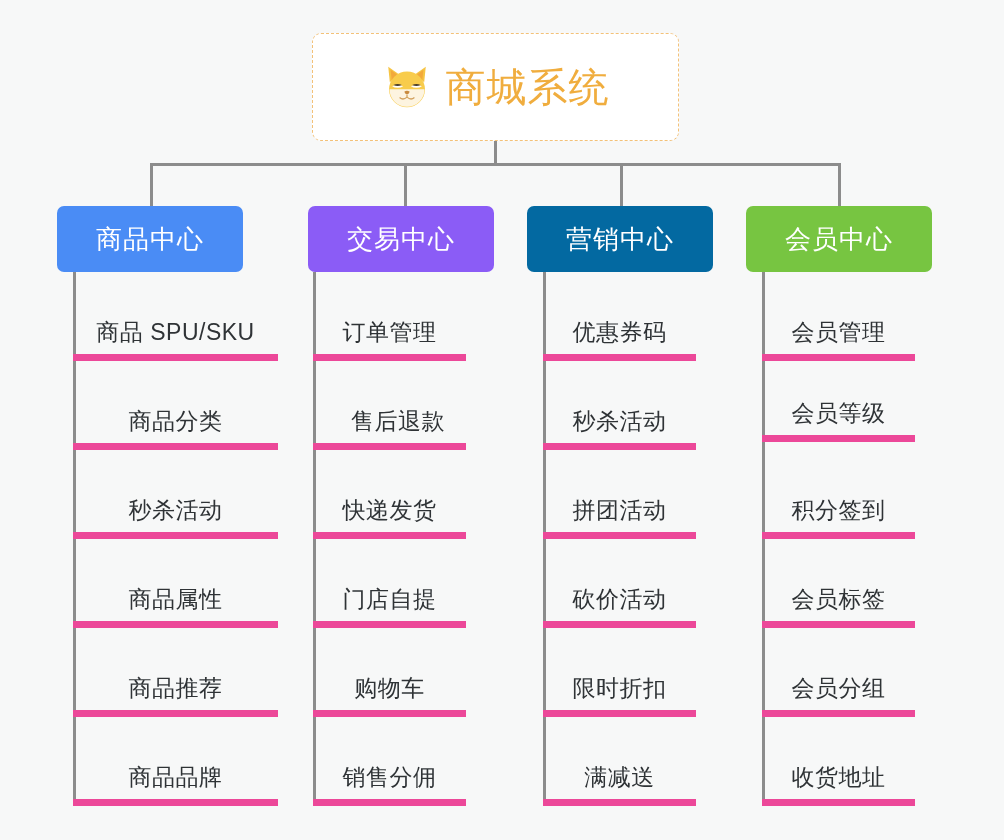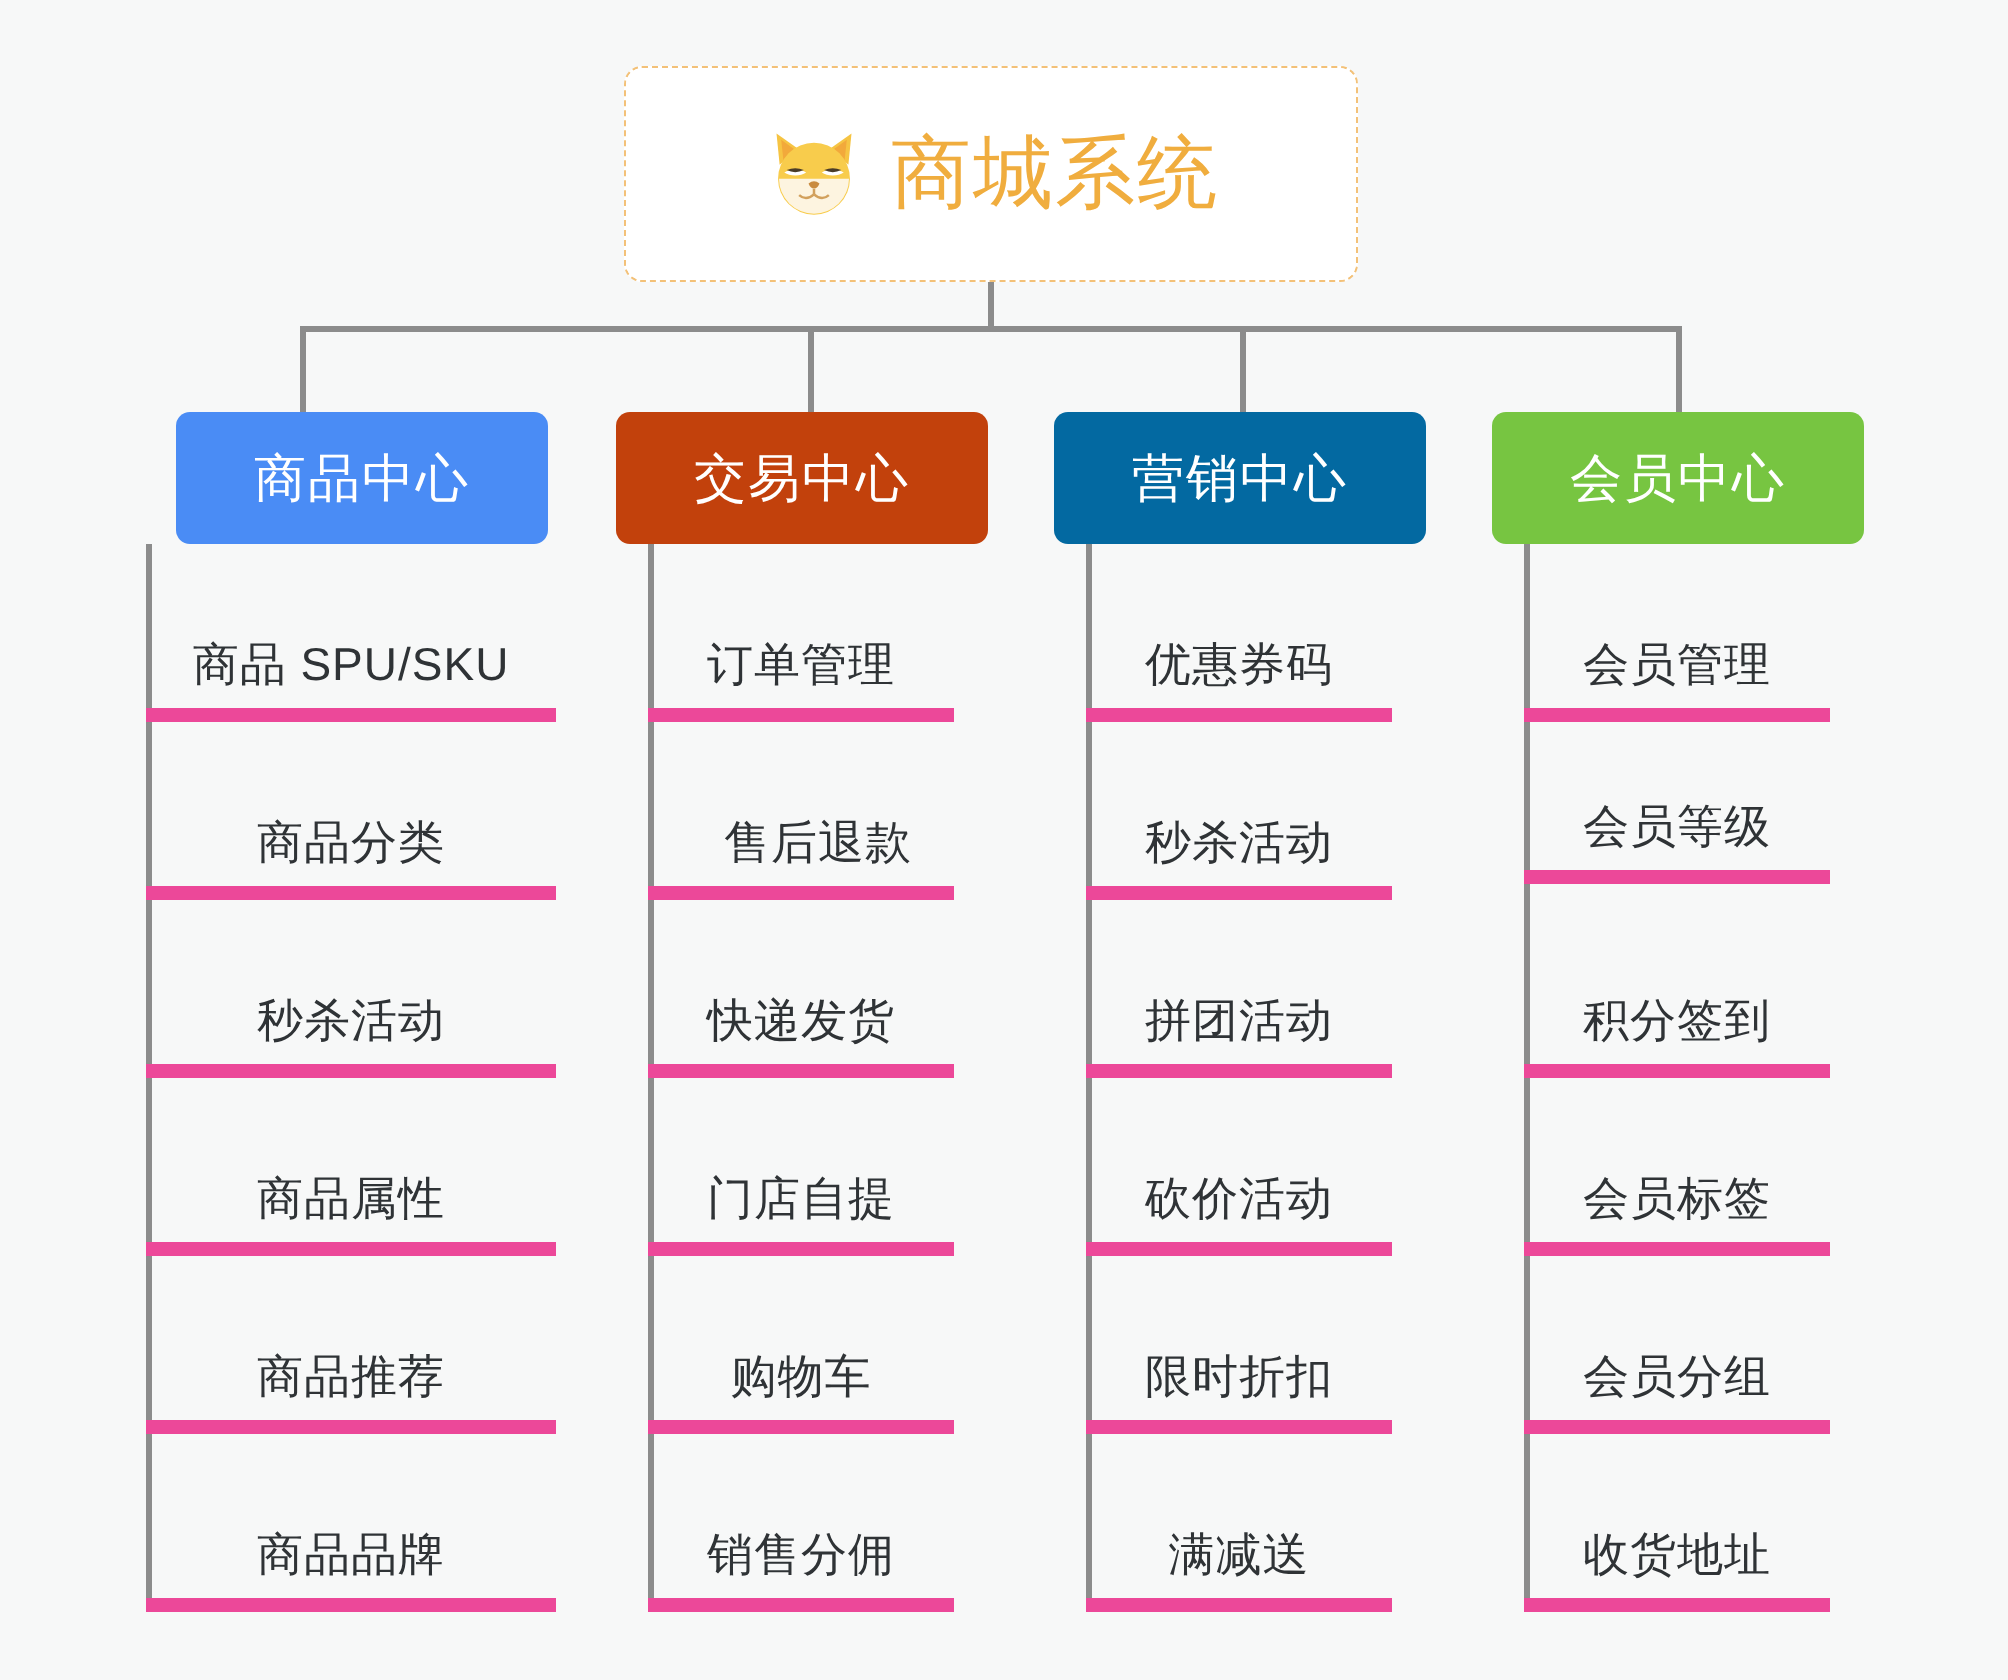"商品中心" div.cat-box { margin-left: 31px -> none }
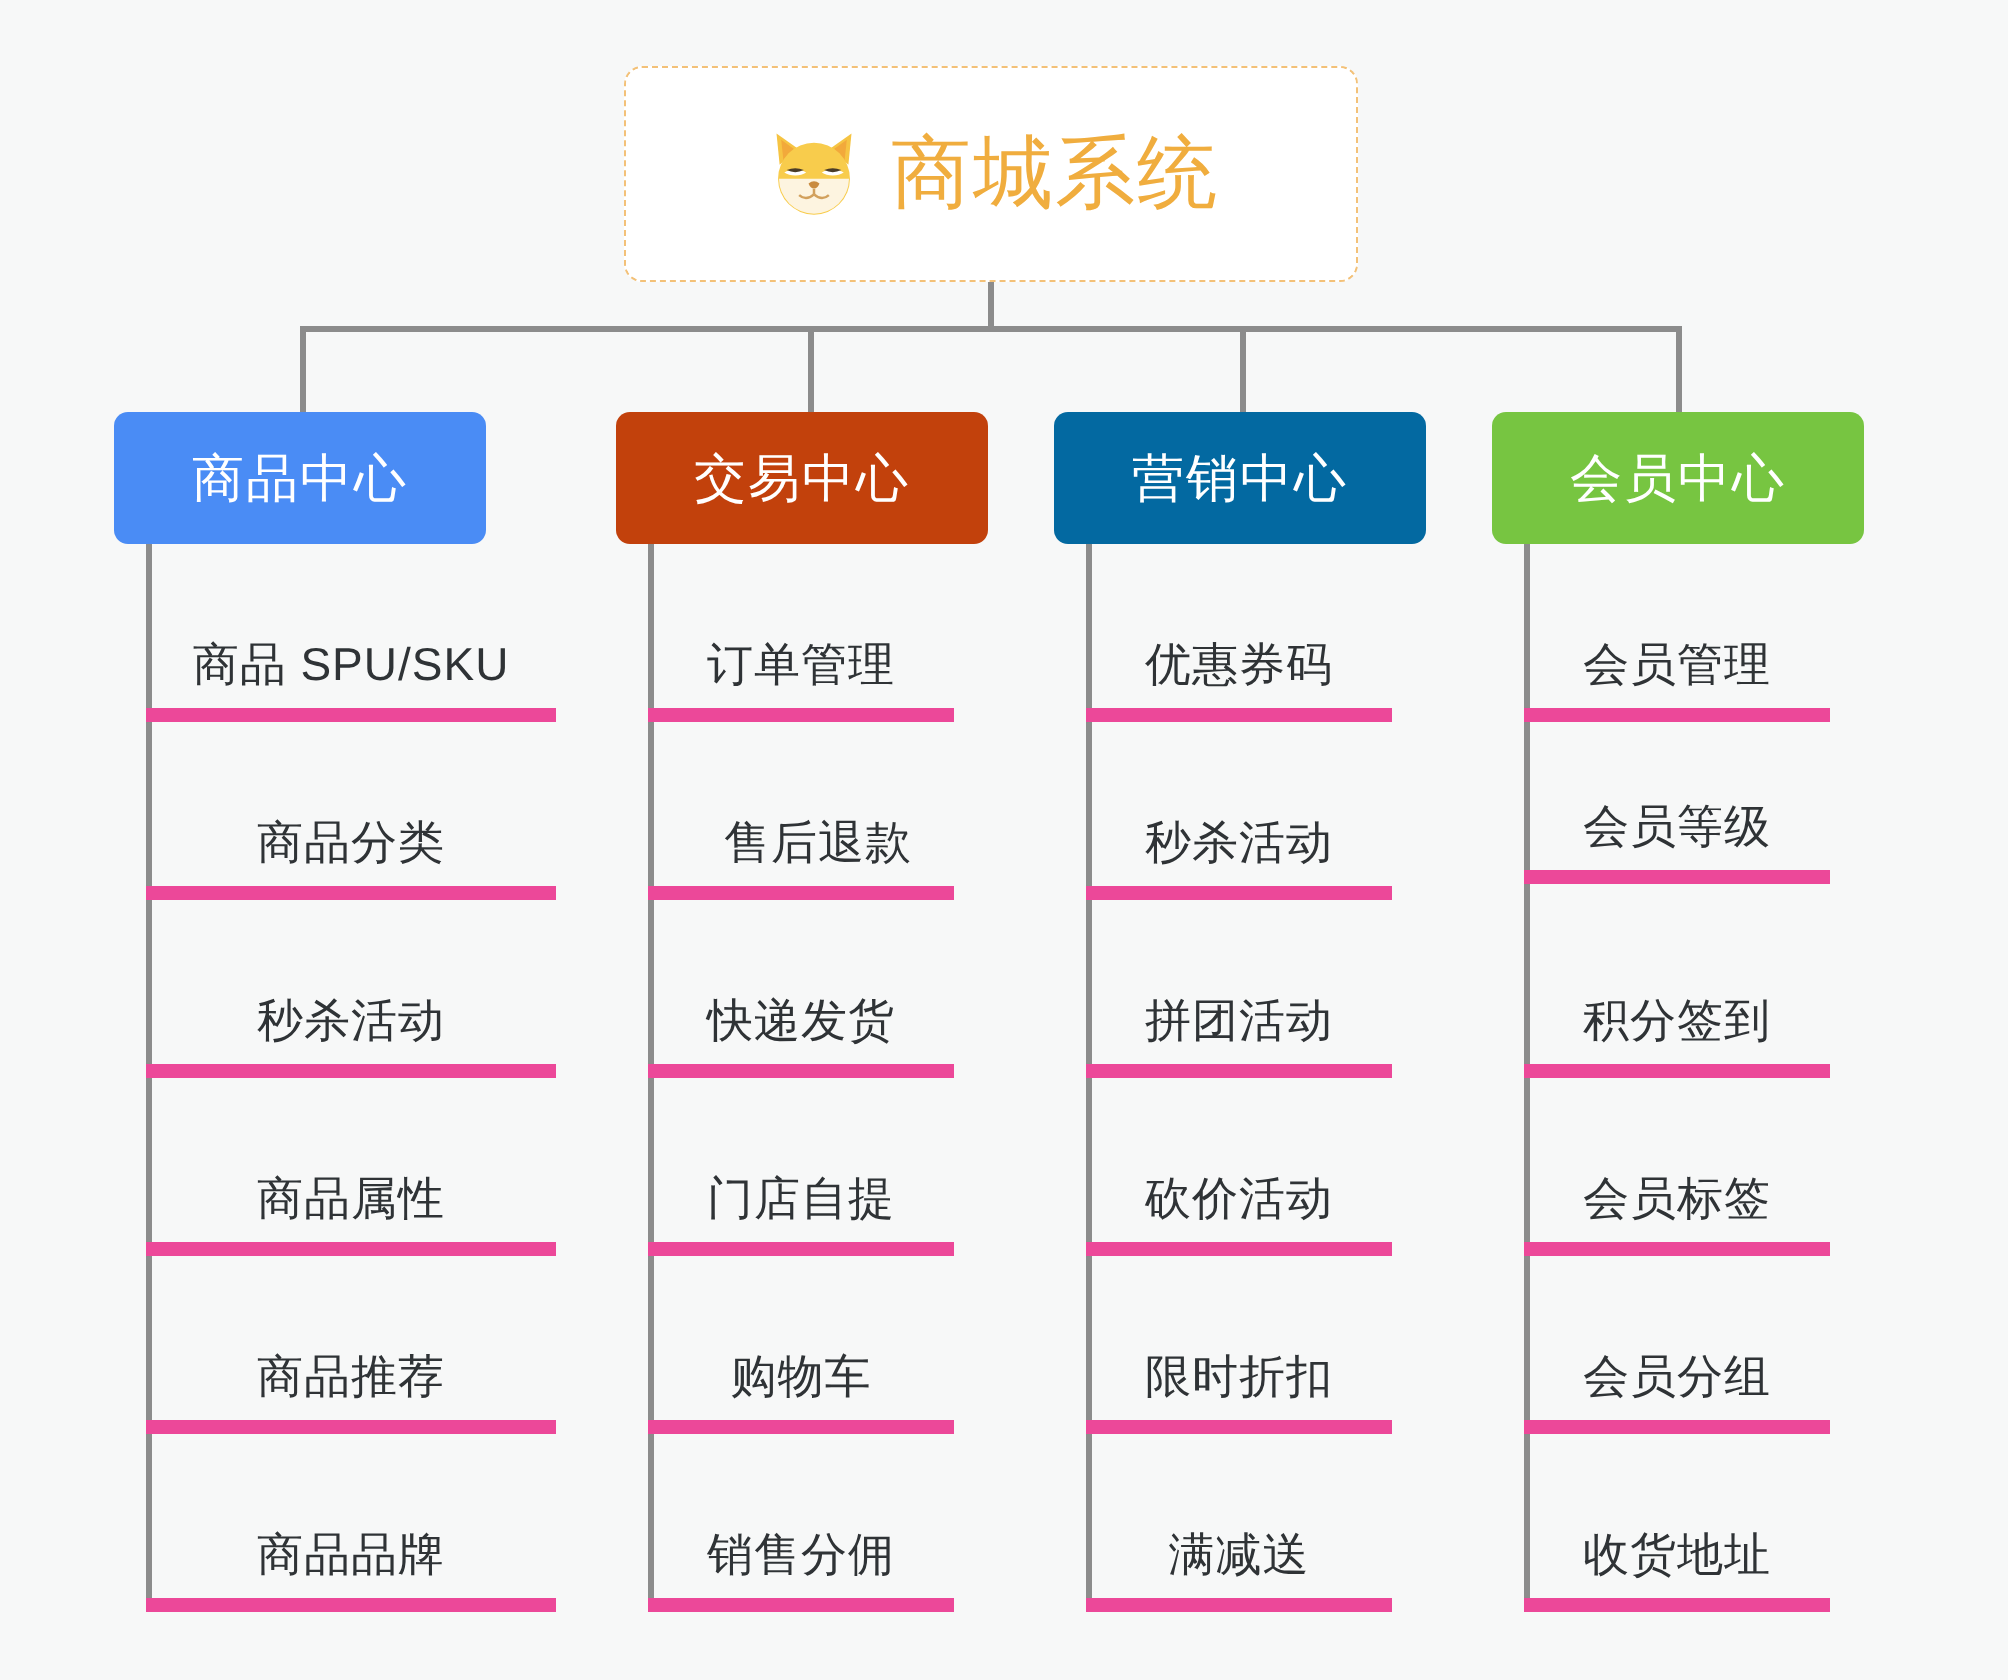"交易中心" div.cat-box { background: #c2410c -> #8b5cf6 }
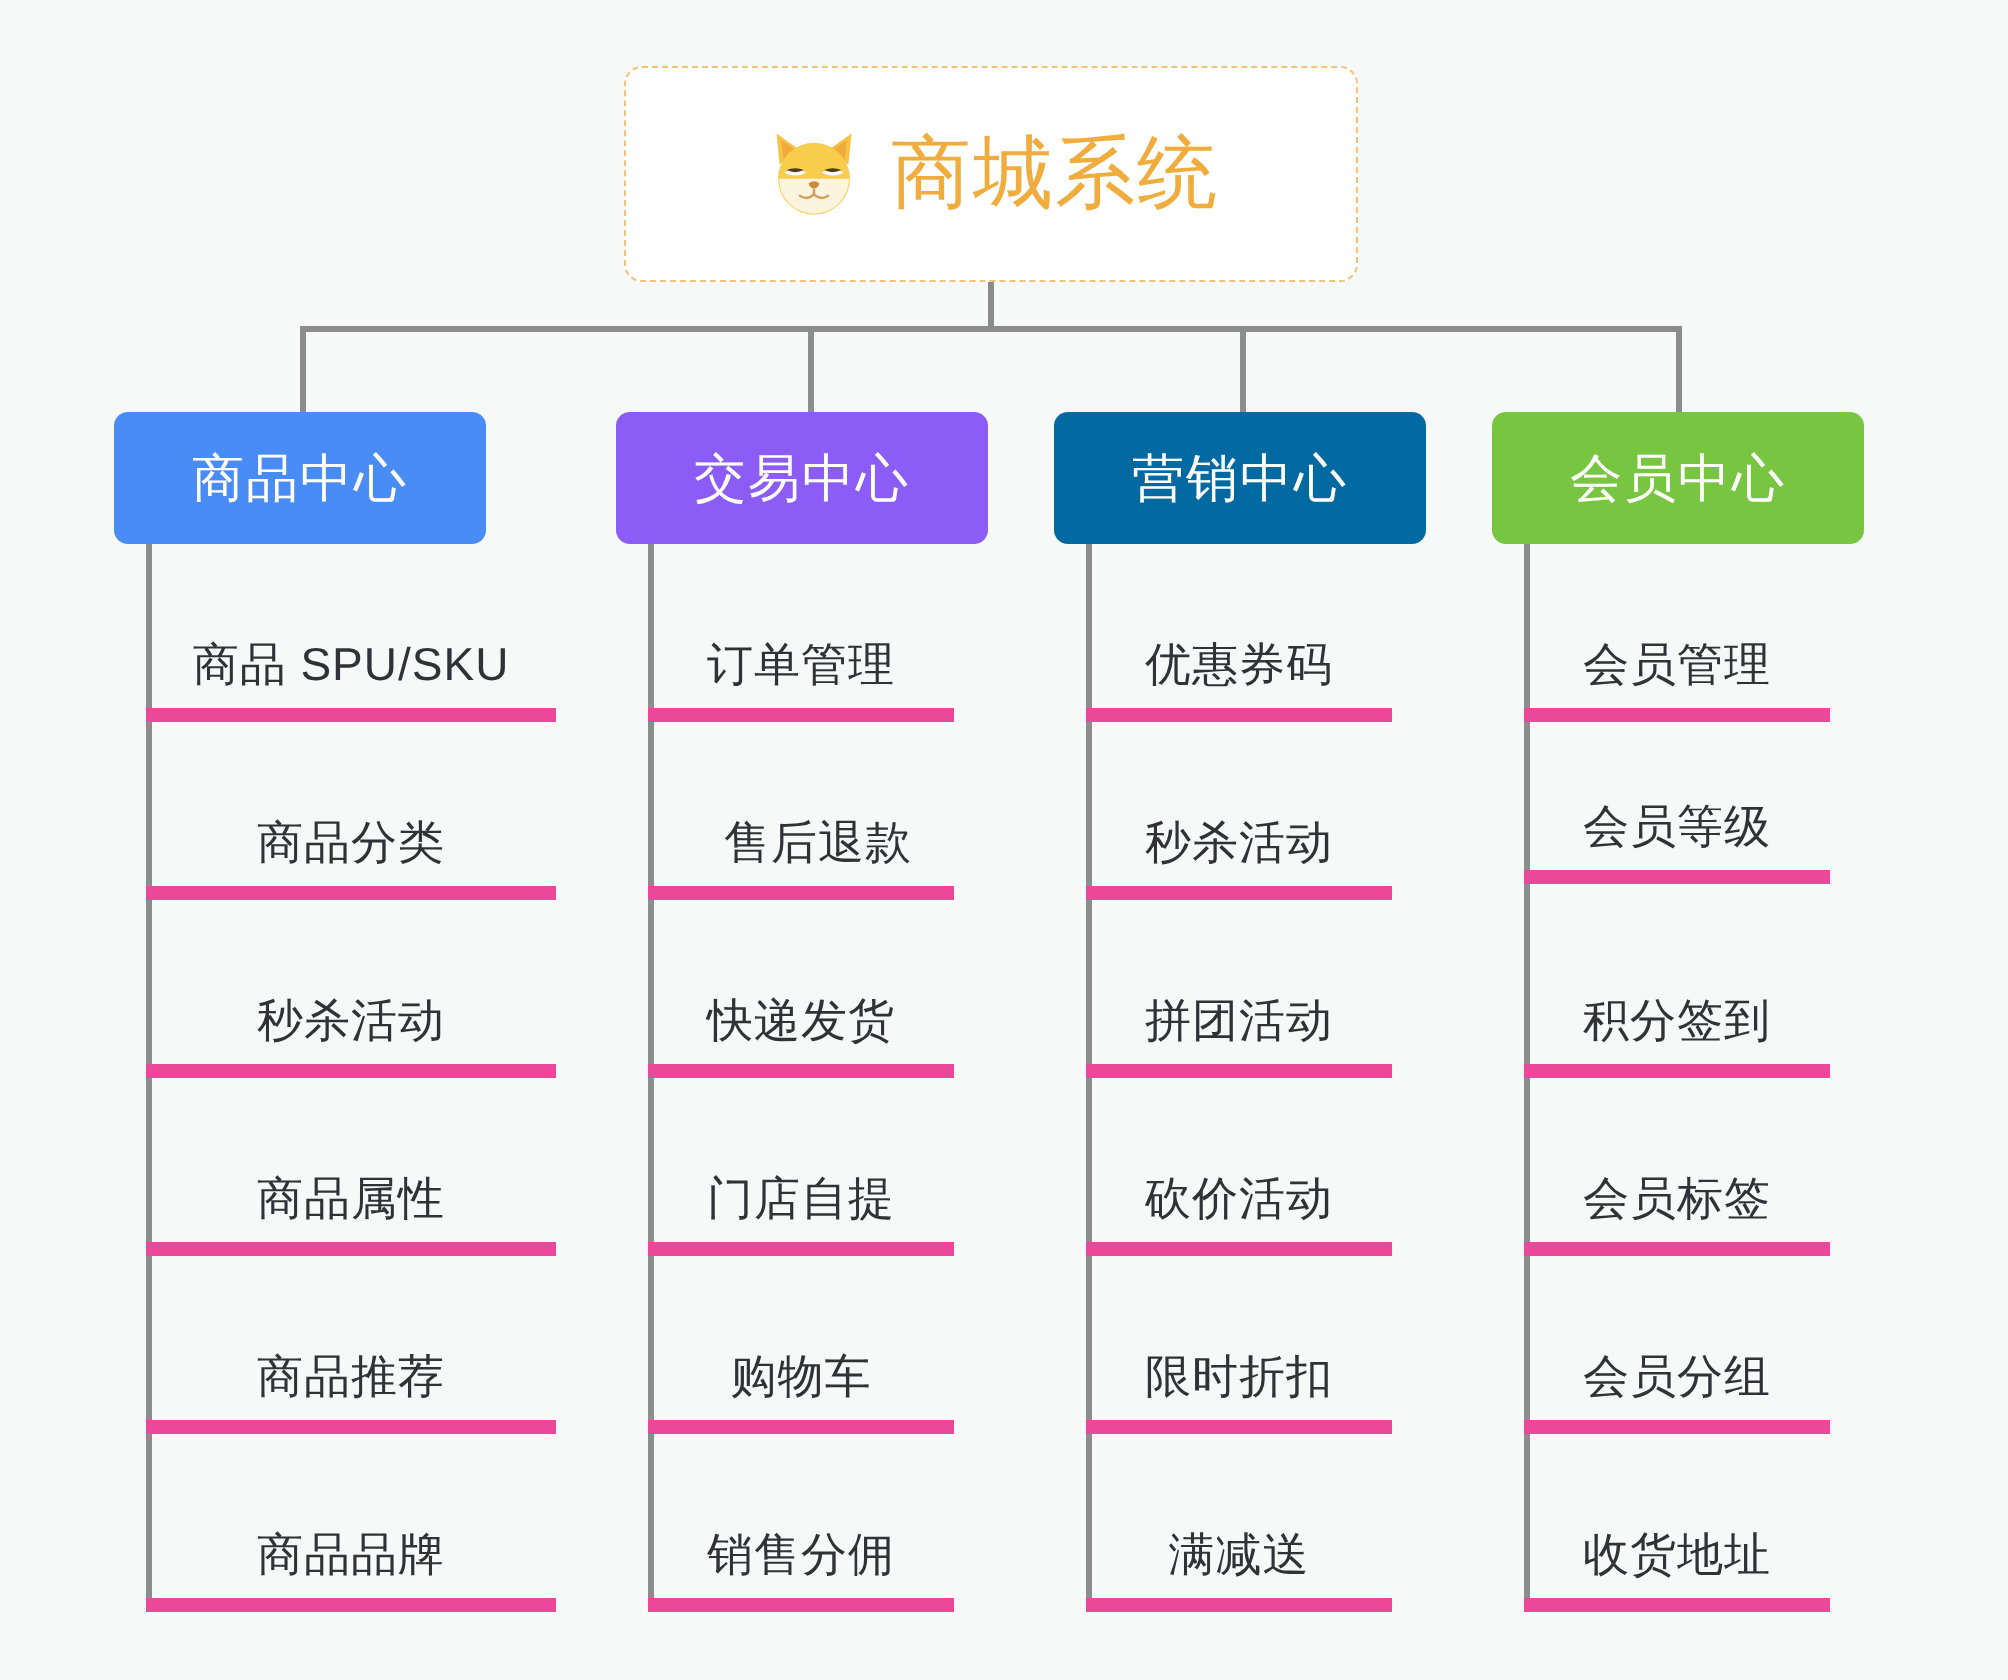"订单管理" div.branch { left: 324px -> 313px }
